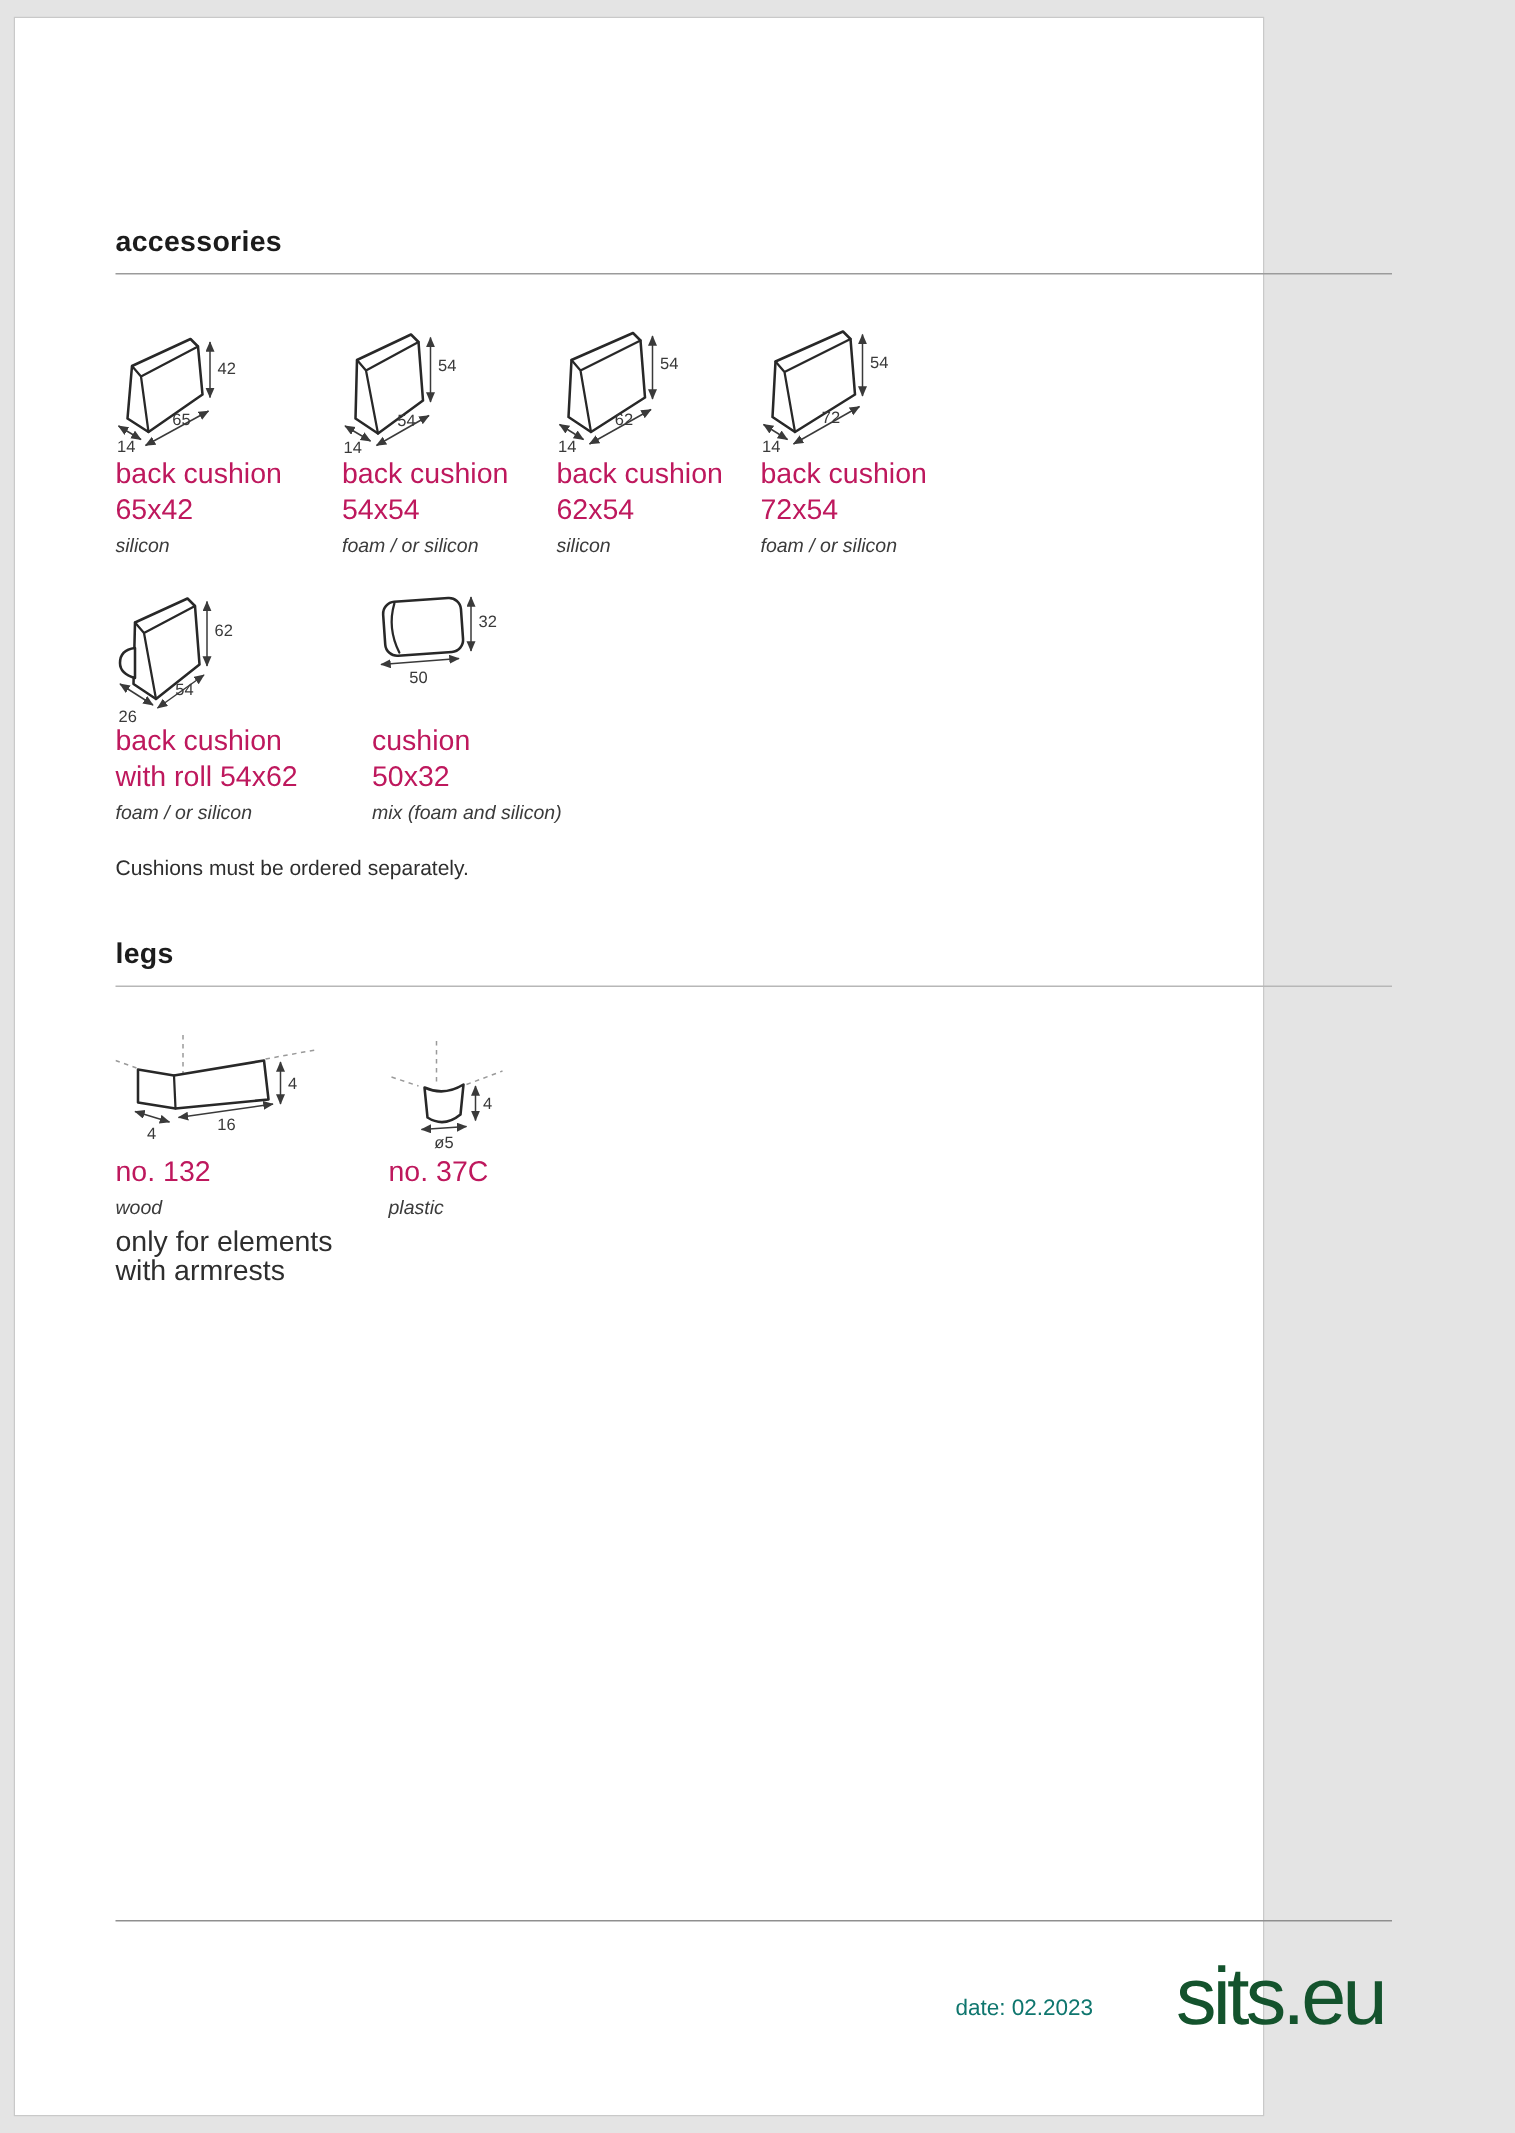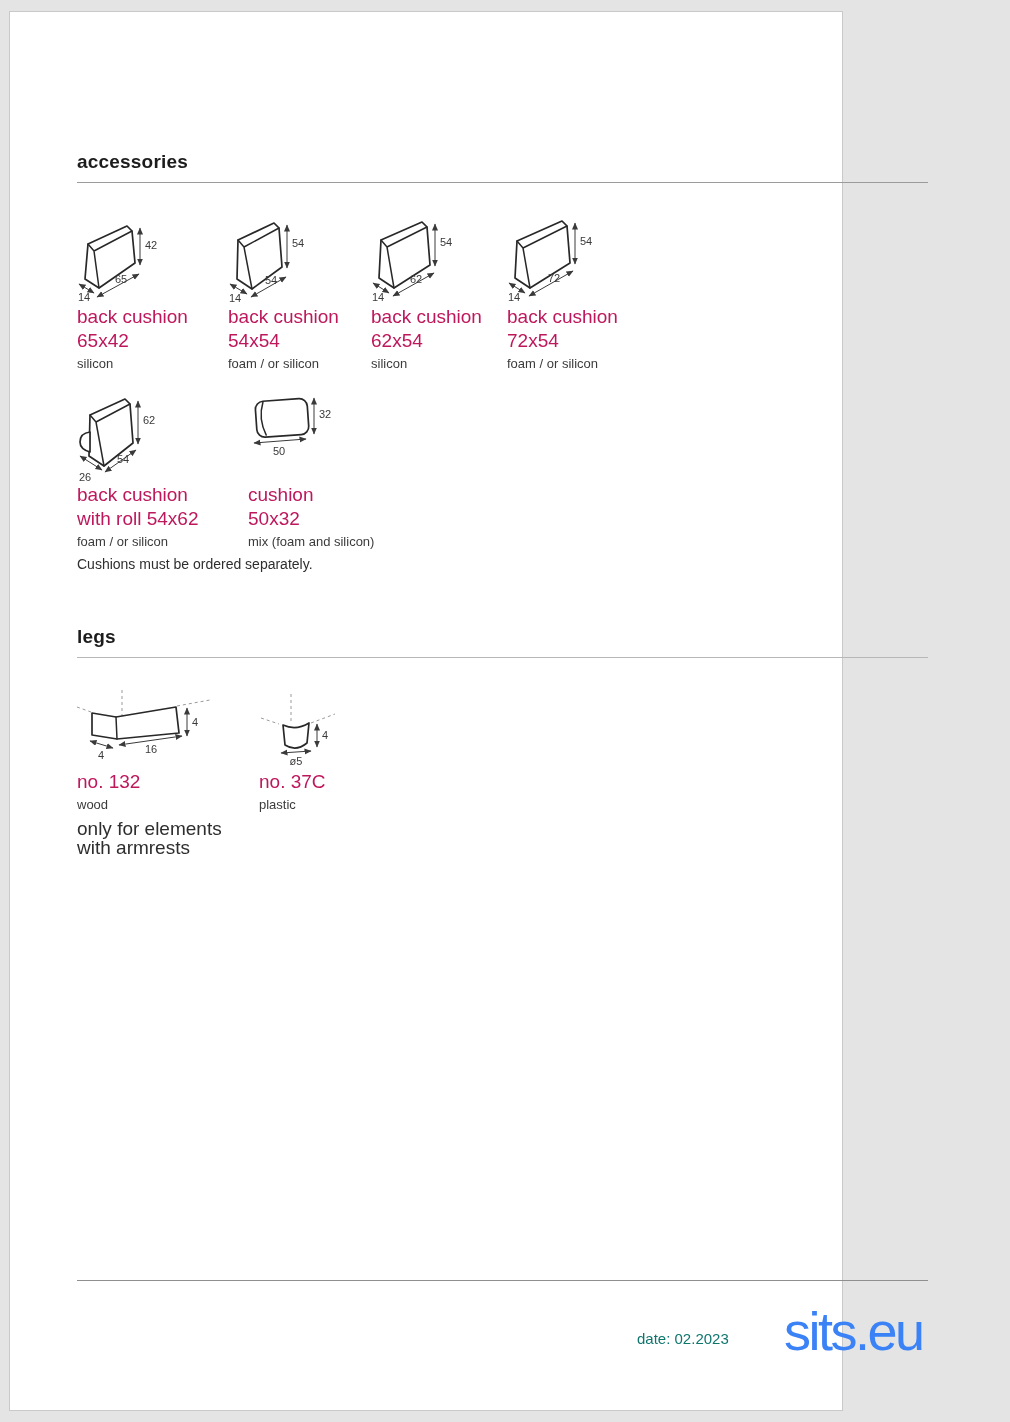"silicon" .mat { font-style: none -> italic }
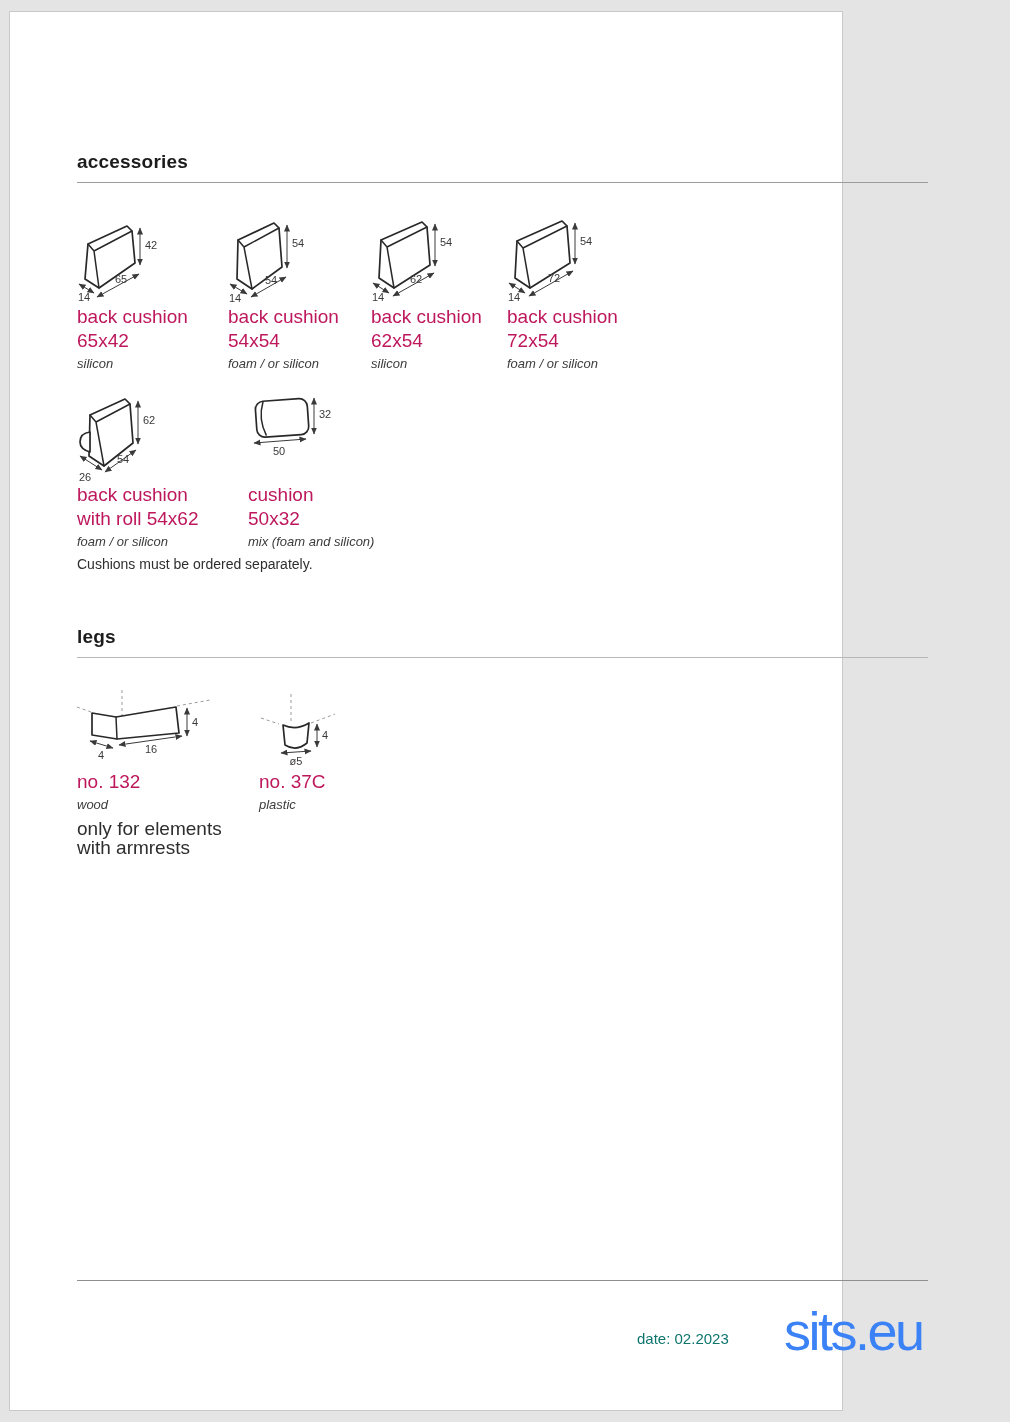"Cushions must be ordered separately." div.abs { top: 544px -> 558px }
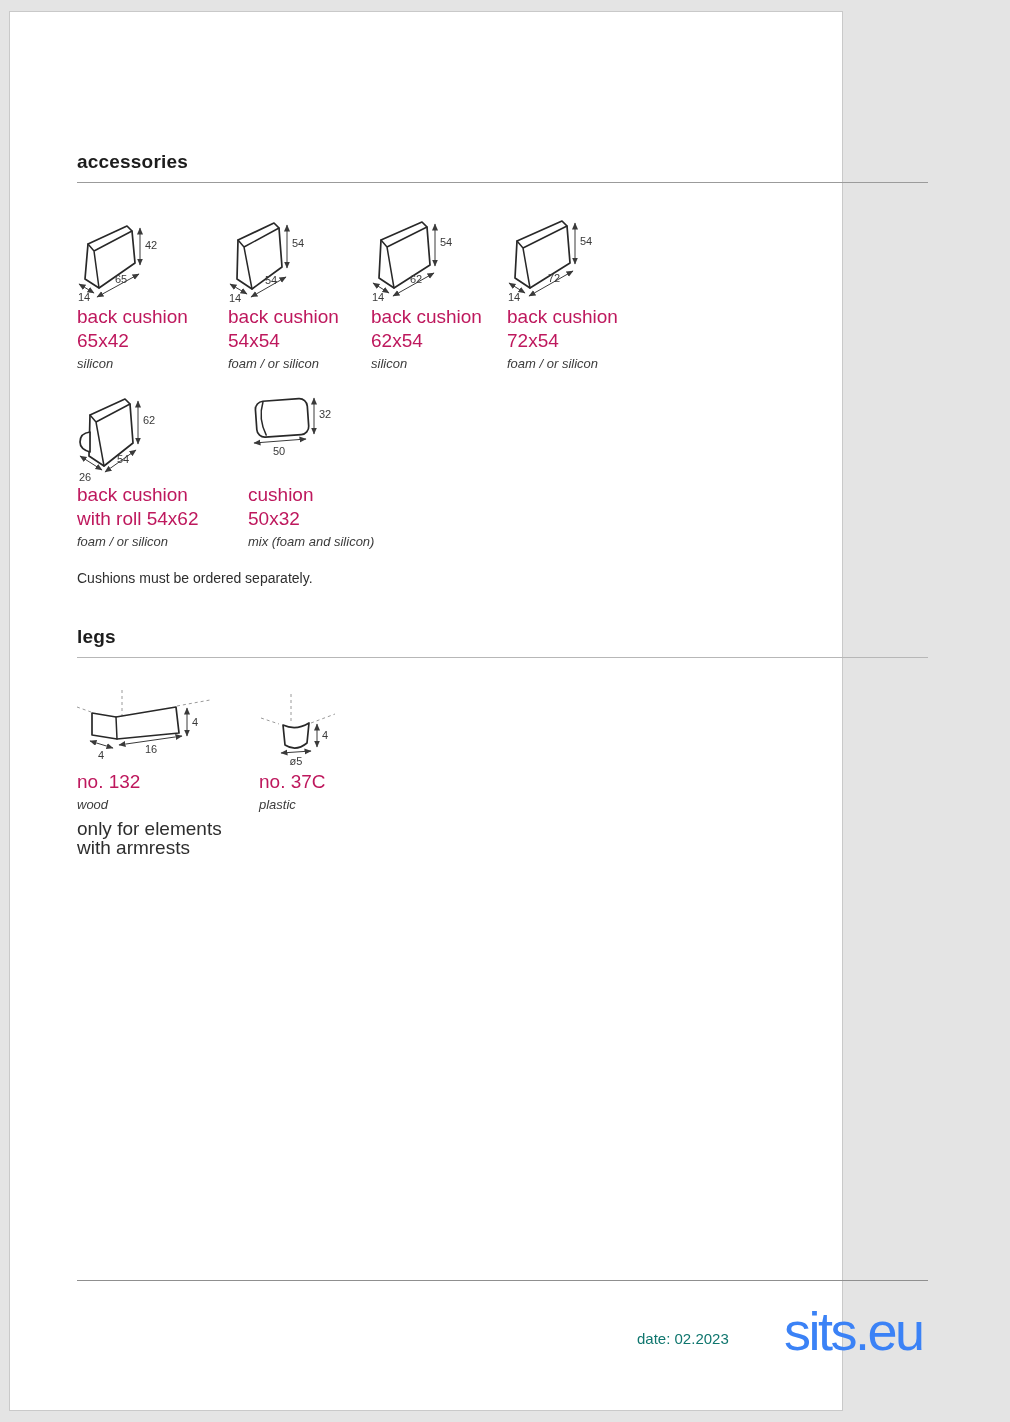"sits.eu" .logo { color: #3b82f6 -> #14532d }
